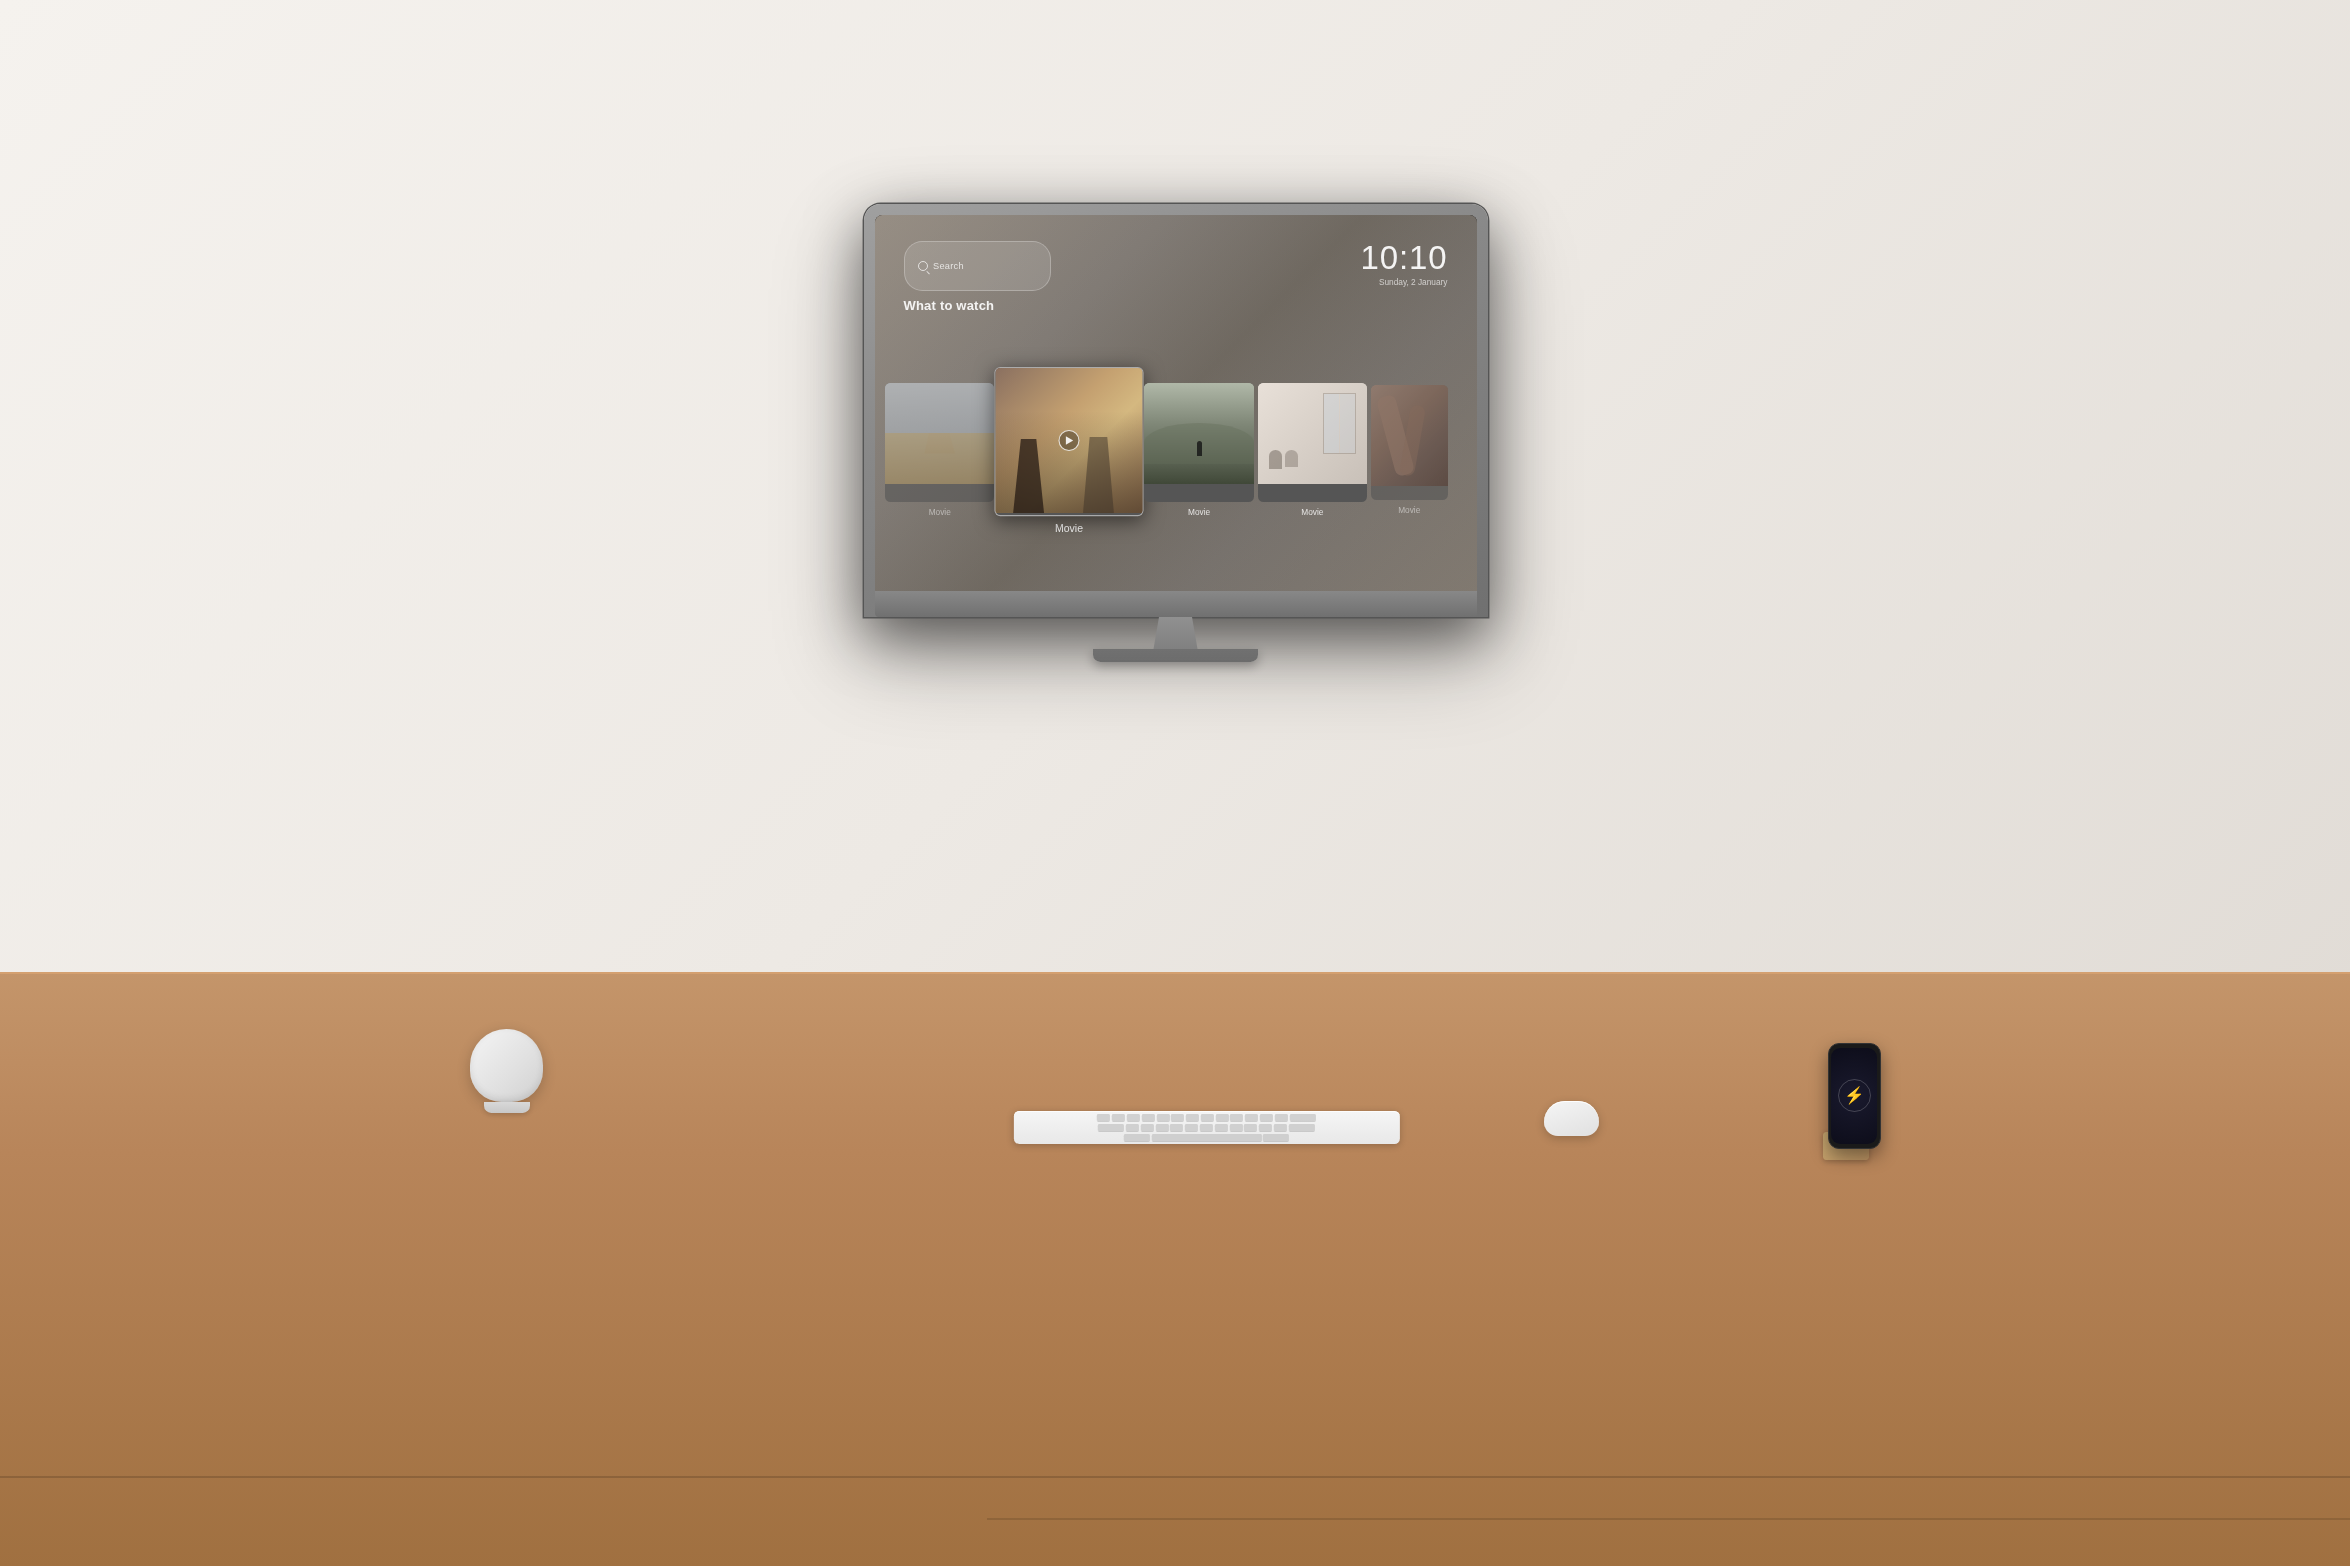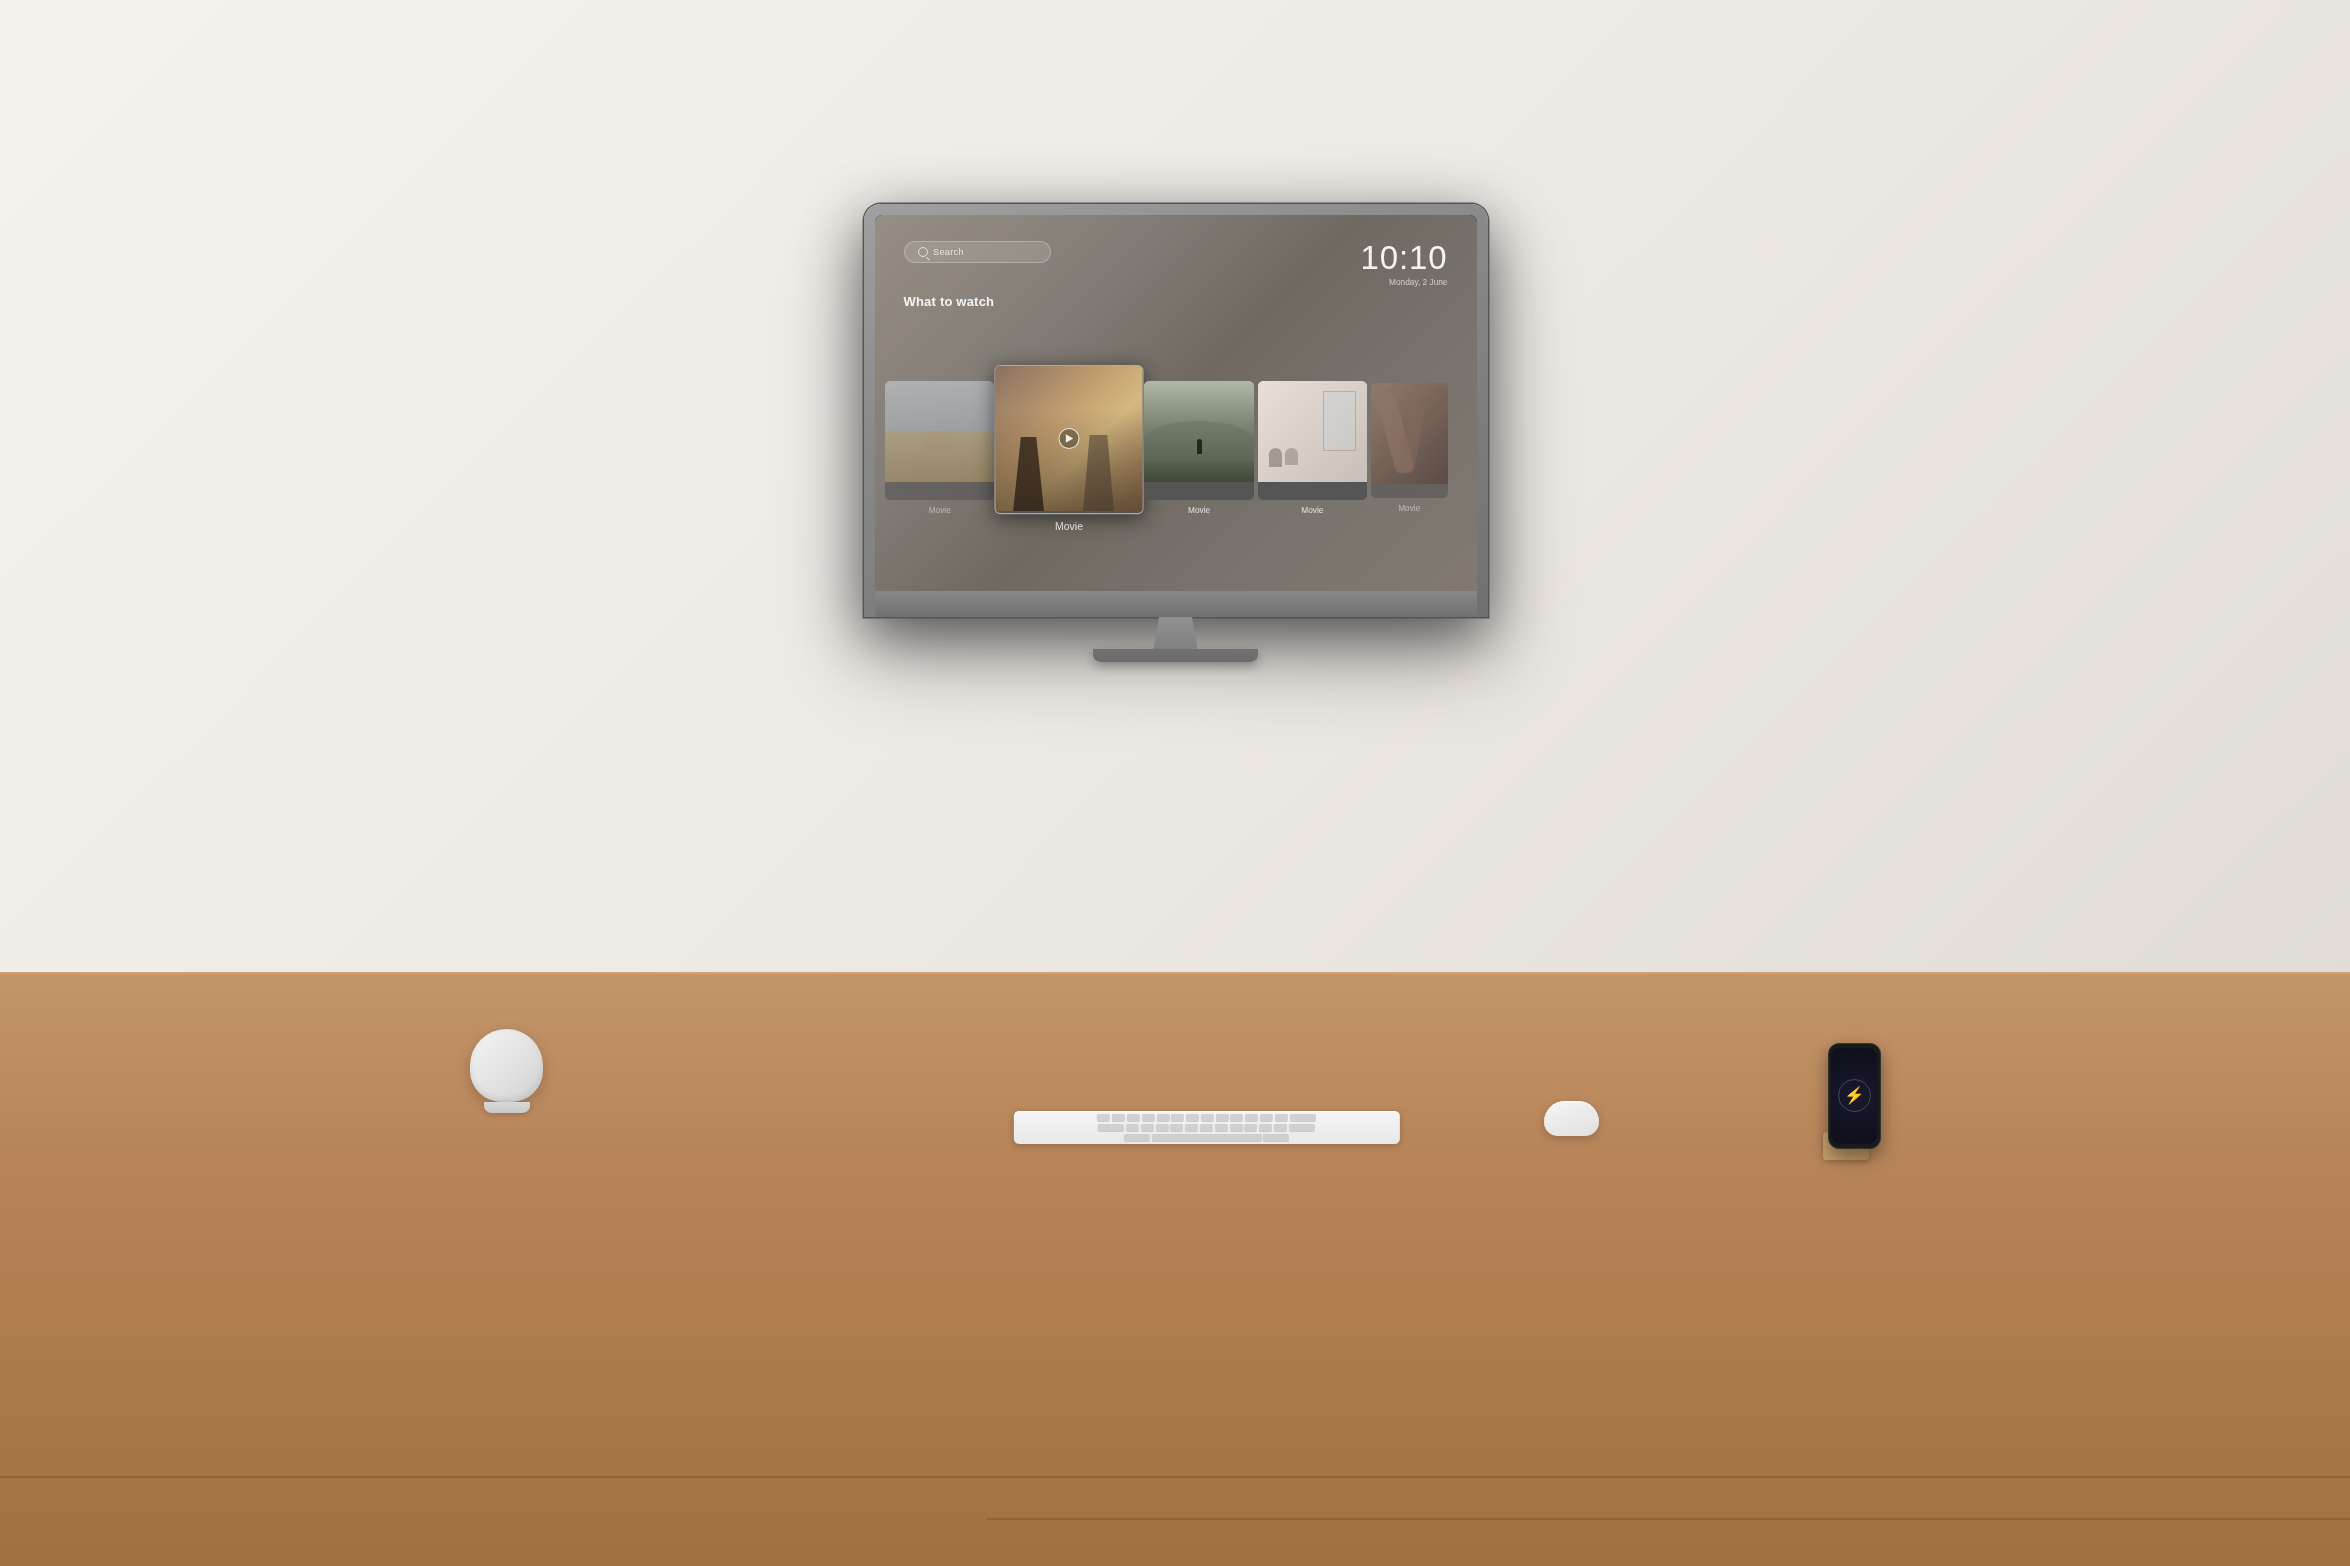"Search" .search-bar { padding: 5px 13px -> 19px 13px }
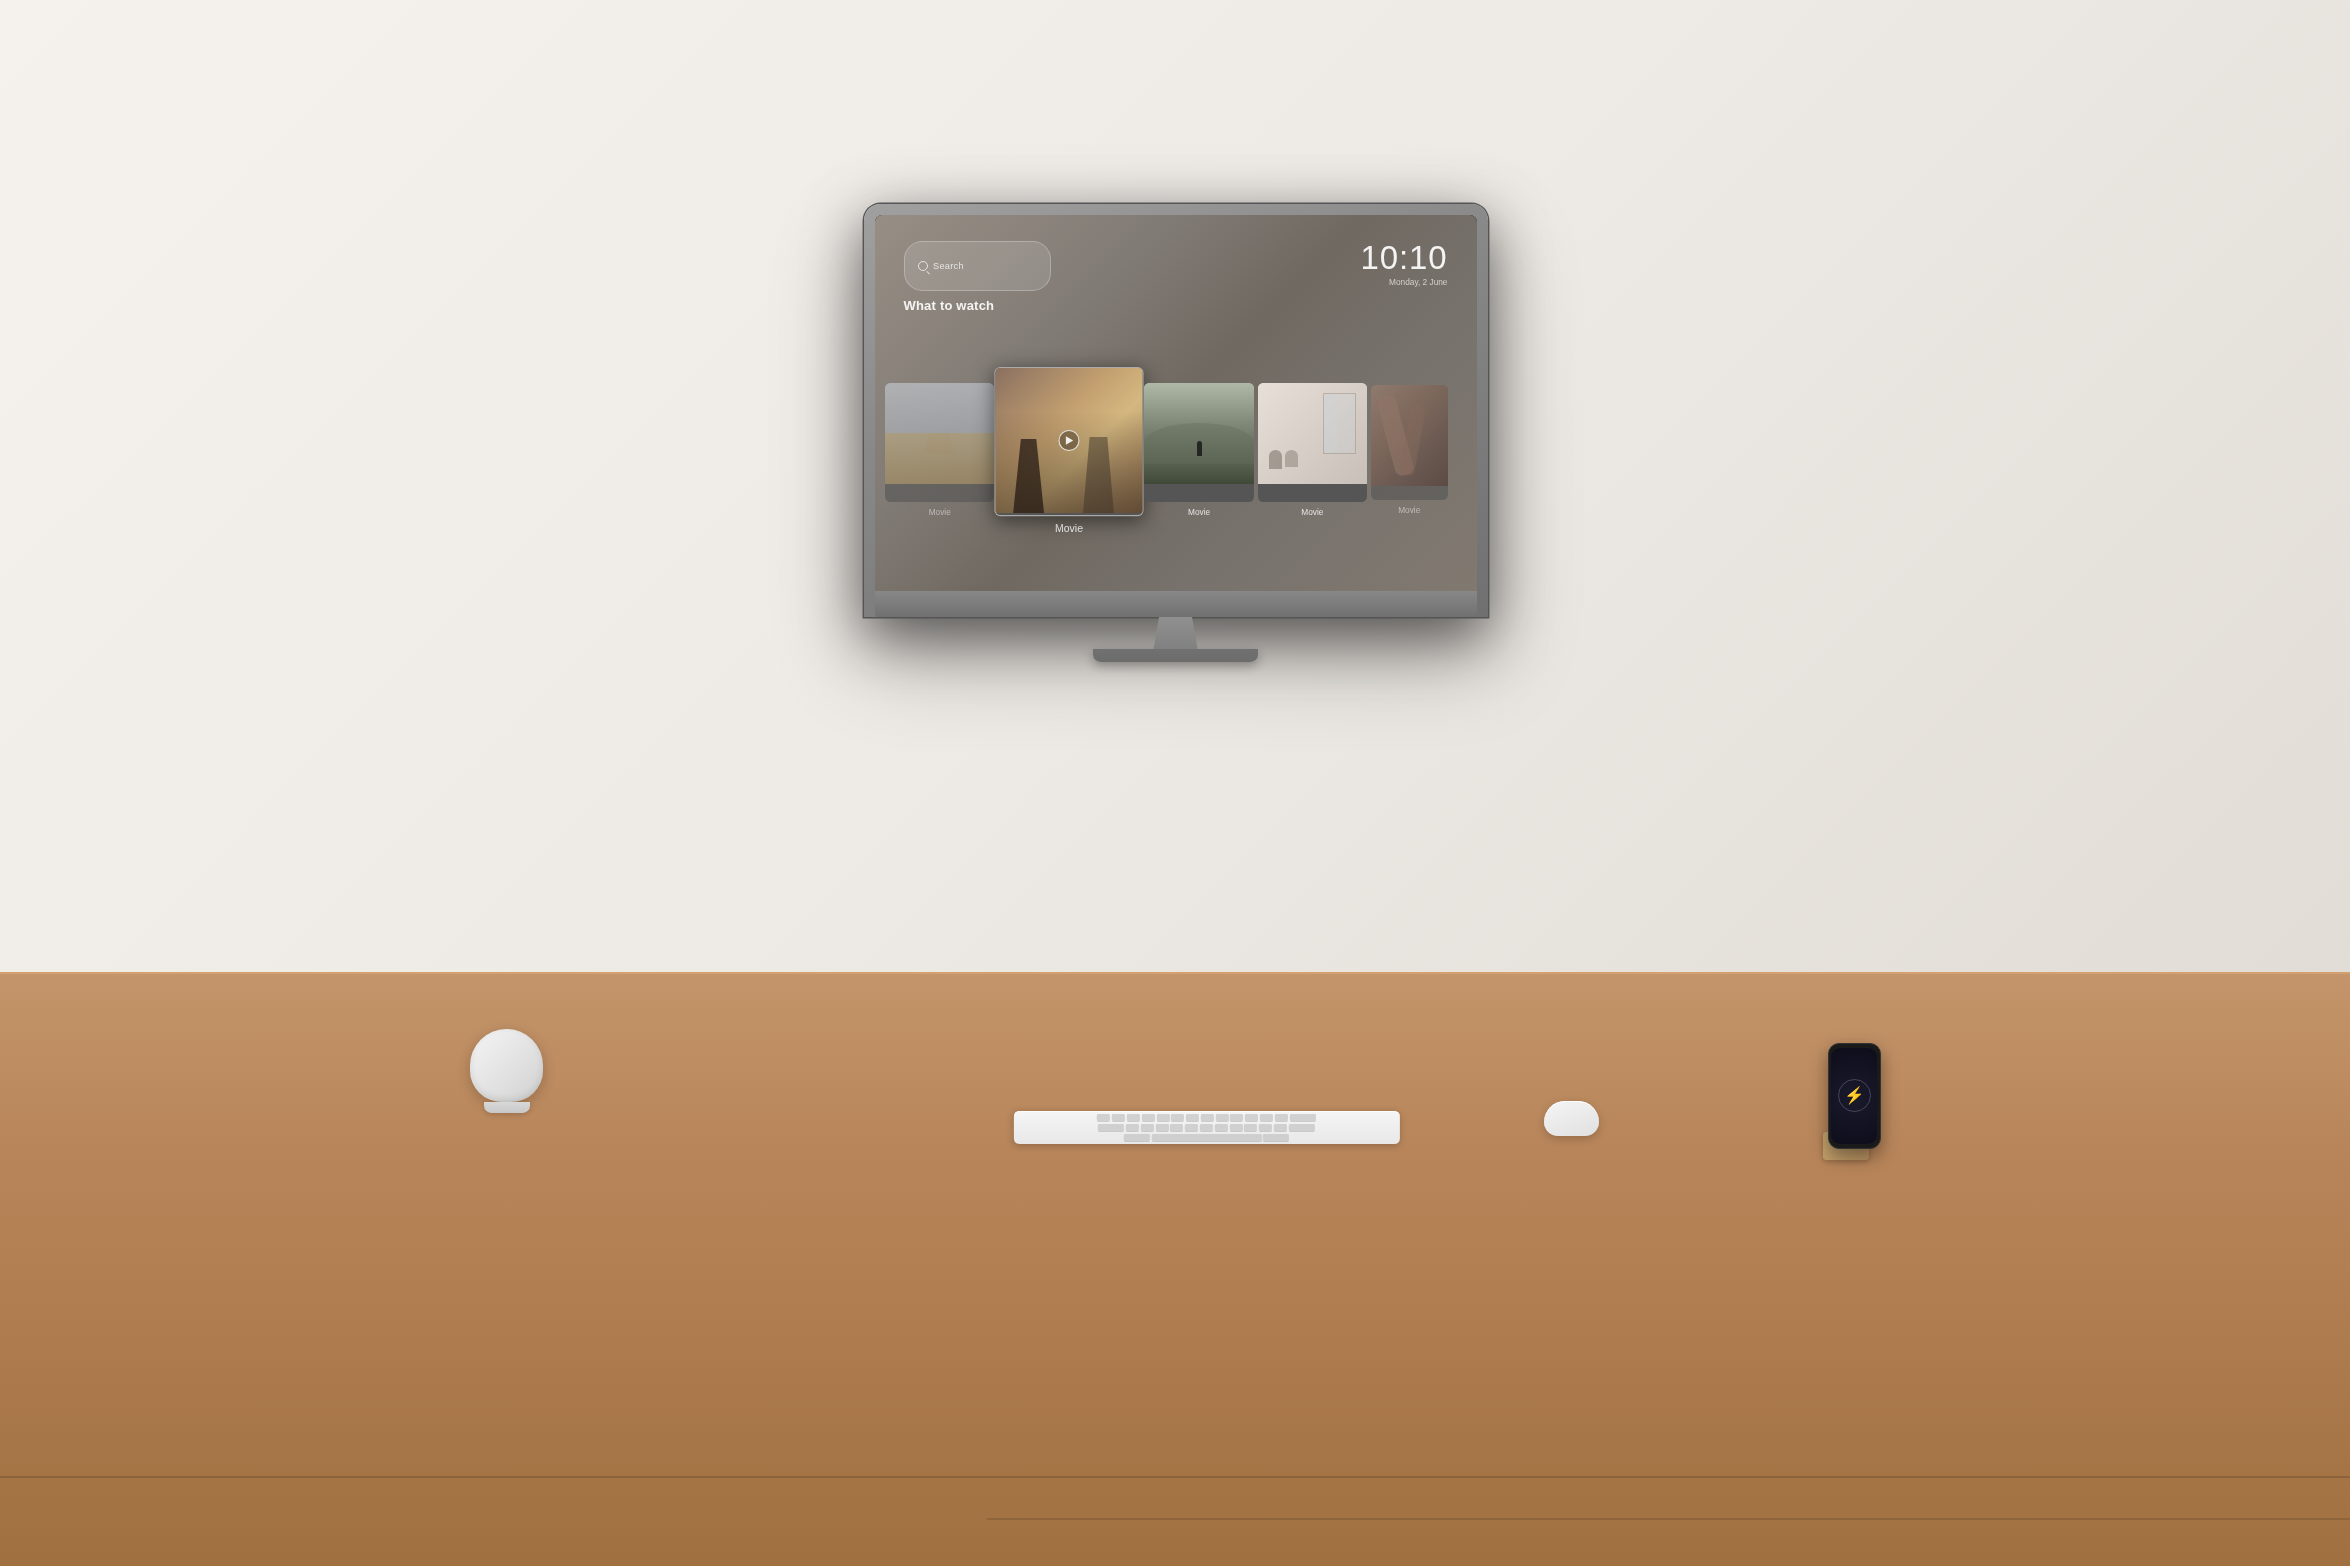"Monday, 2 June" div.clock-date { text: Monday, 2 June -> Sunday, 2 January }
